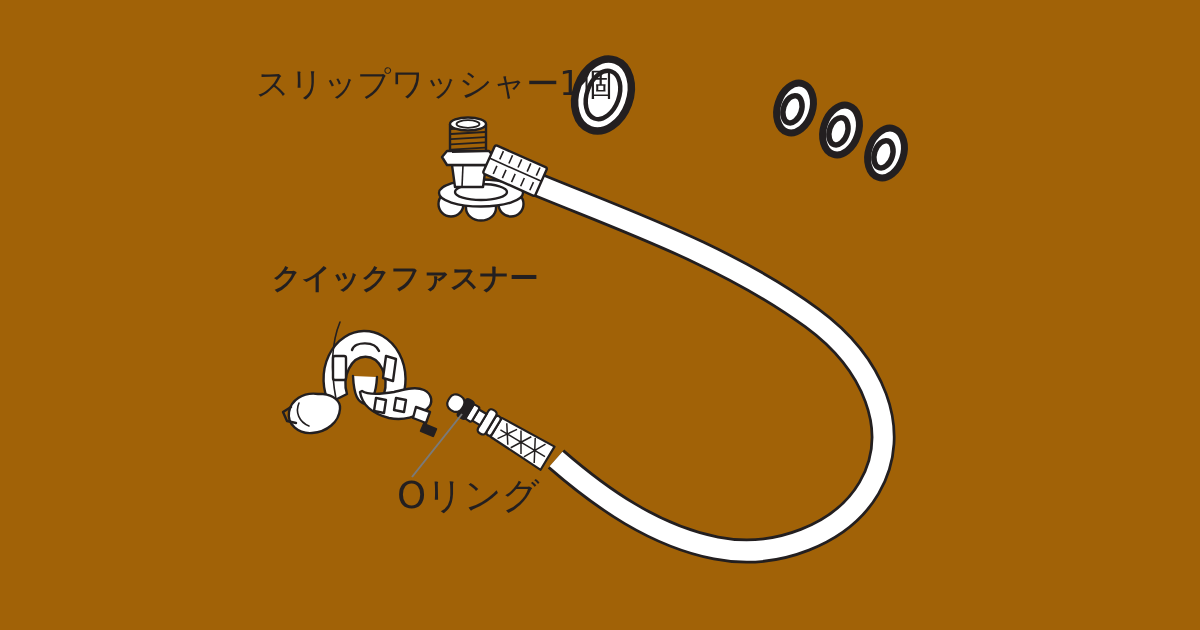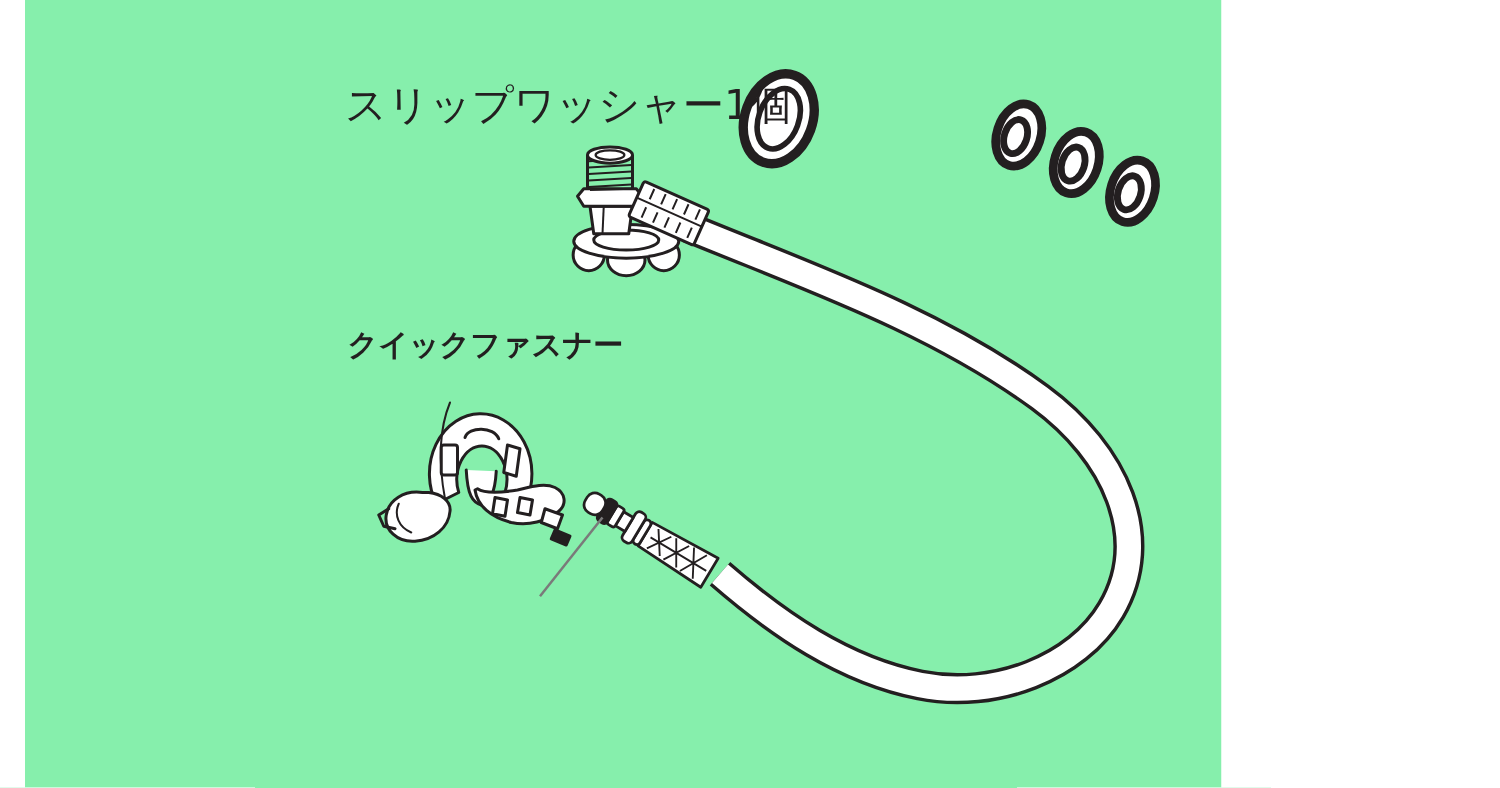"スリップワッシャー1個" .stage { background: #86efac -> #a16207; margin-left: 20px -> none; width: 957px -> 1200px }
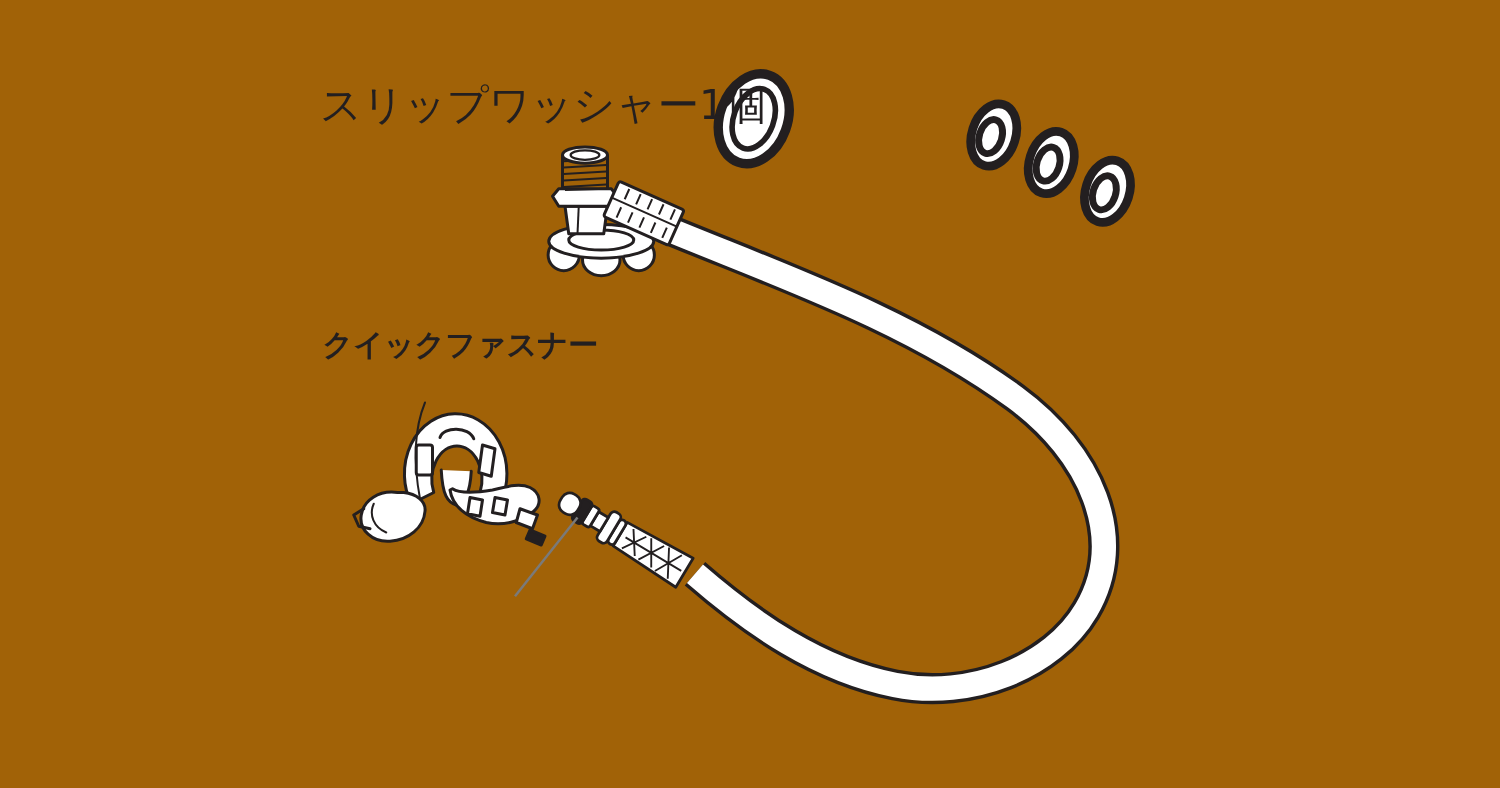"クイックファスナー" .lbl-quick { font-size: 24px -> 29px; left: 258px -> 272px }
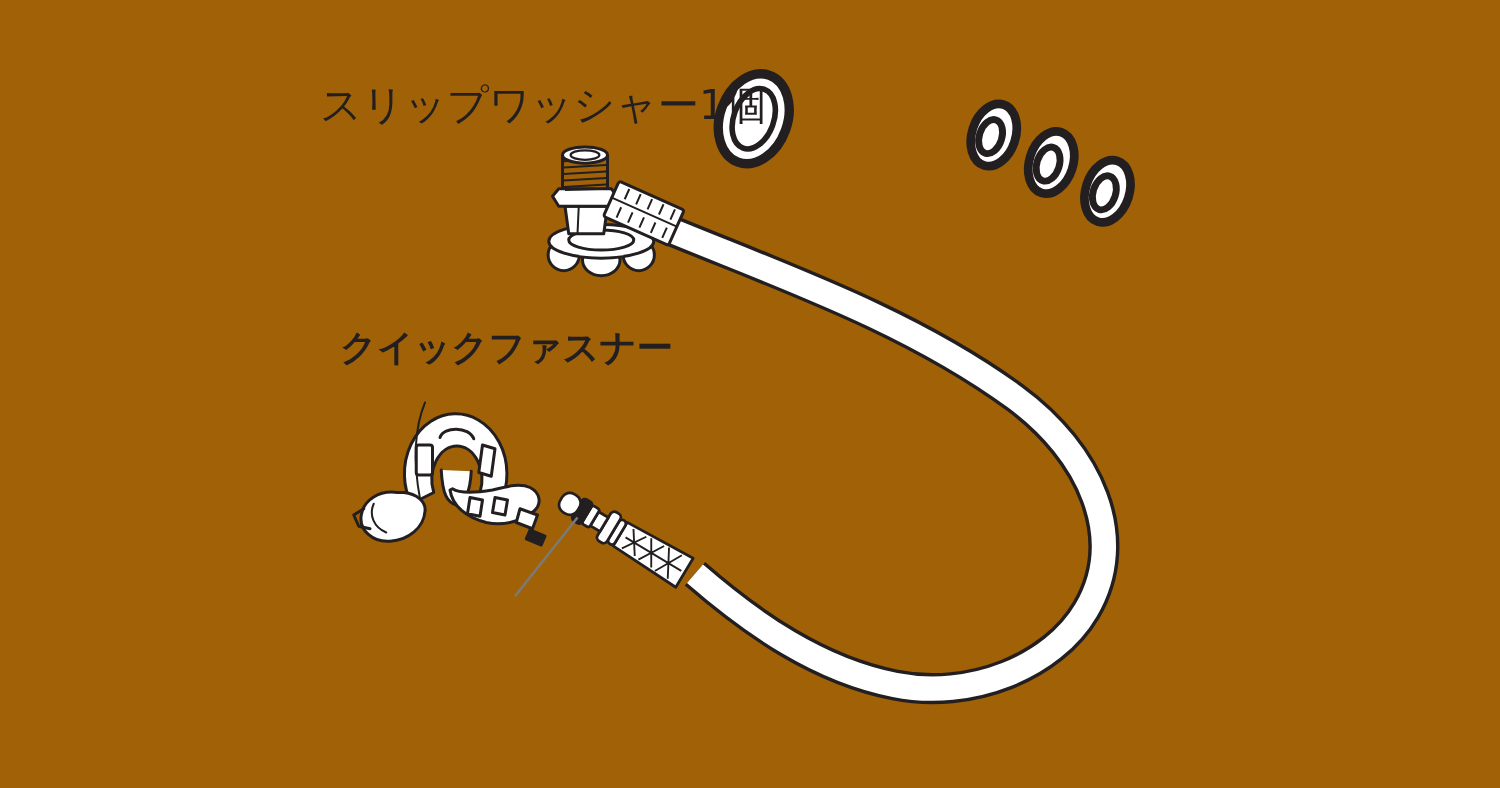"Oリング" div.lbl { html: none -> <div>Oリング</div> }
